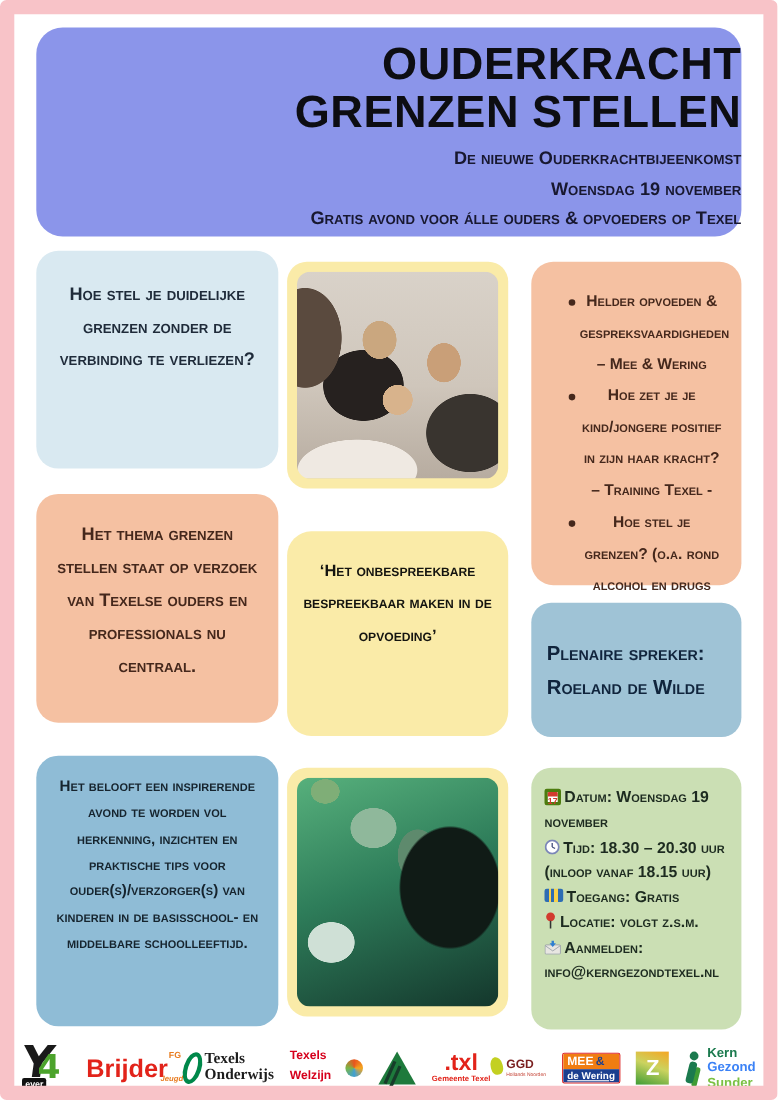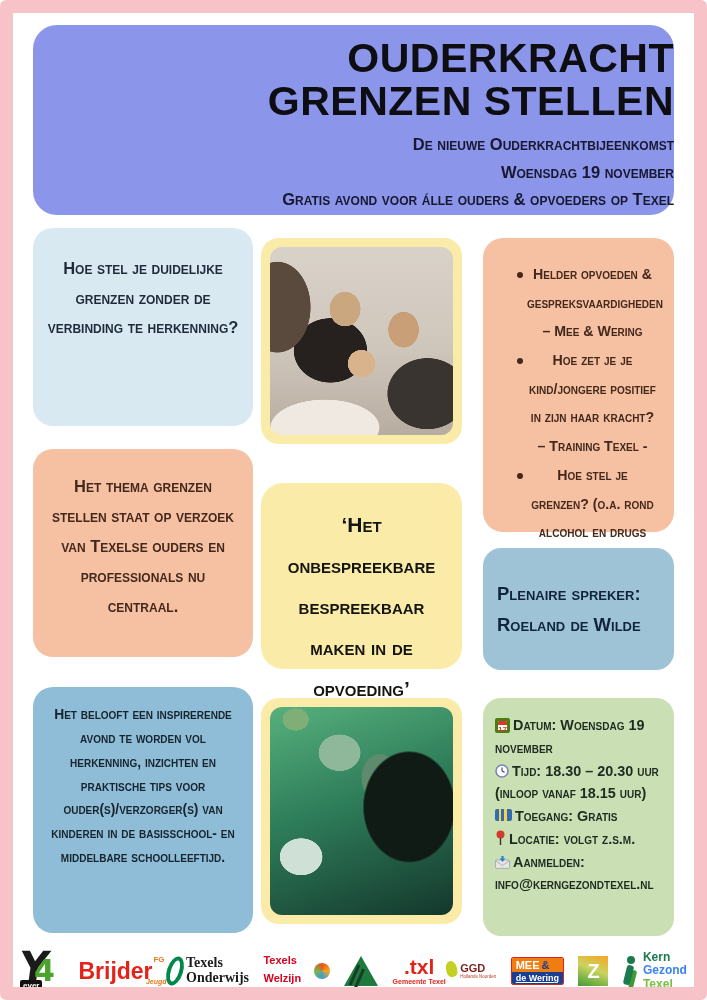"Hoe stel je duidelijke grenzen" div.box { text: herkenning -> verliezen }
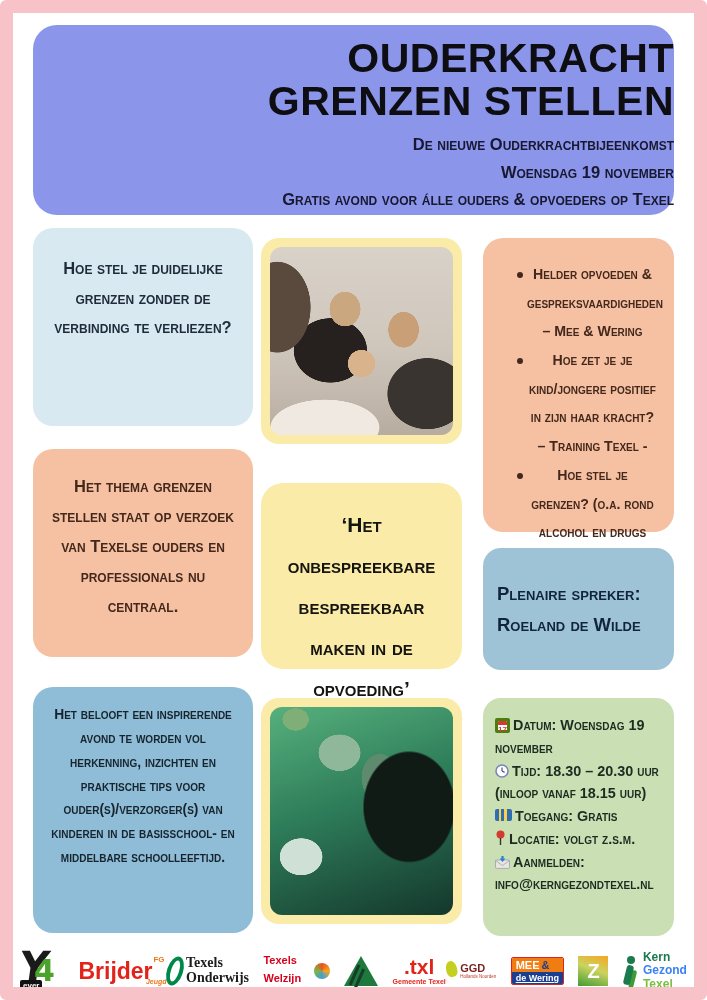"‘Het onbespreekbare bespreekbaar maken" .quote { font-size: 21px -> 15px }
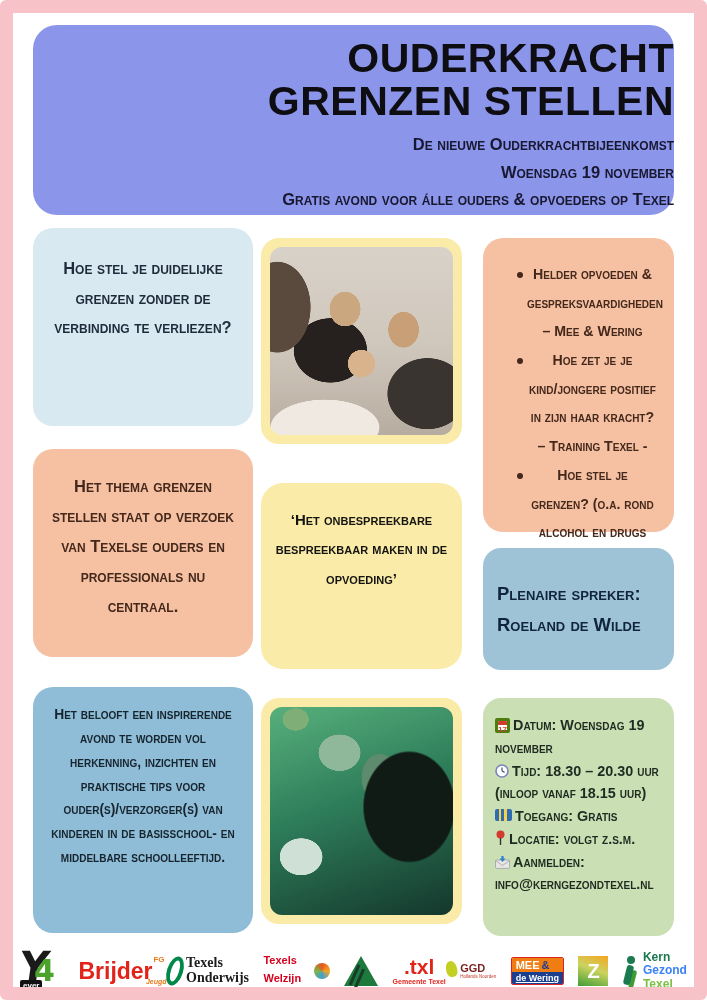"Texel" div.k3 { text: Texel -> Sunder }
